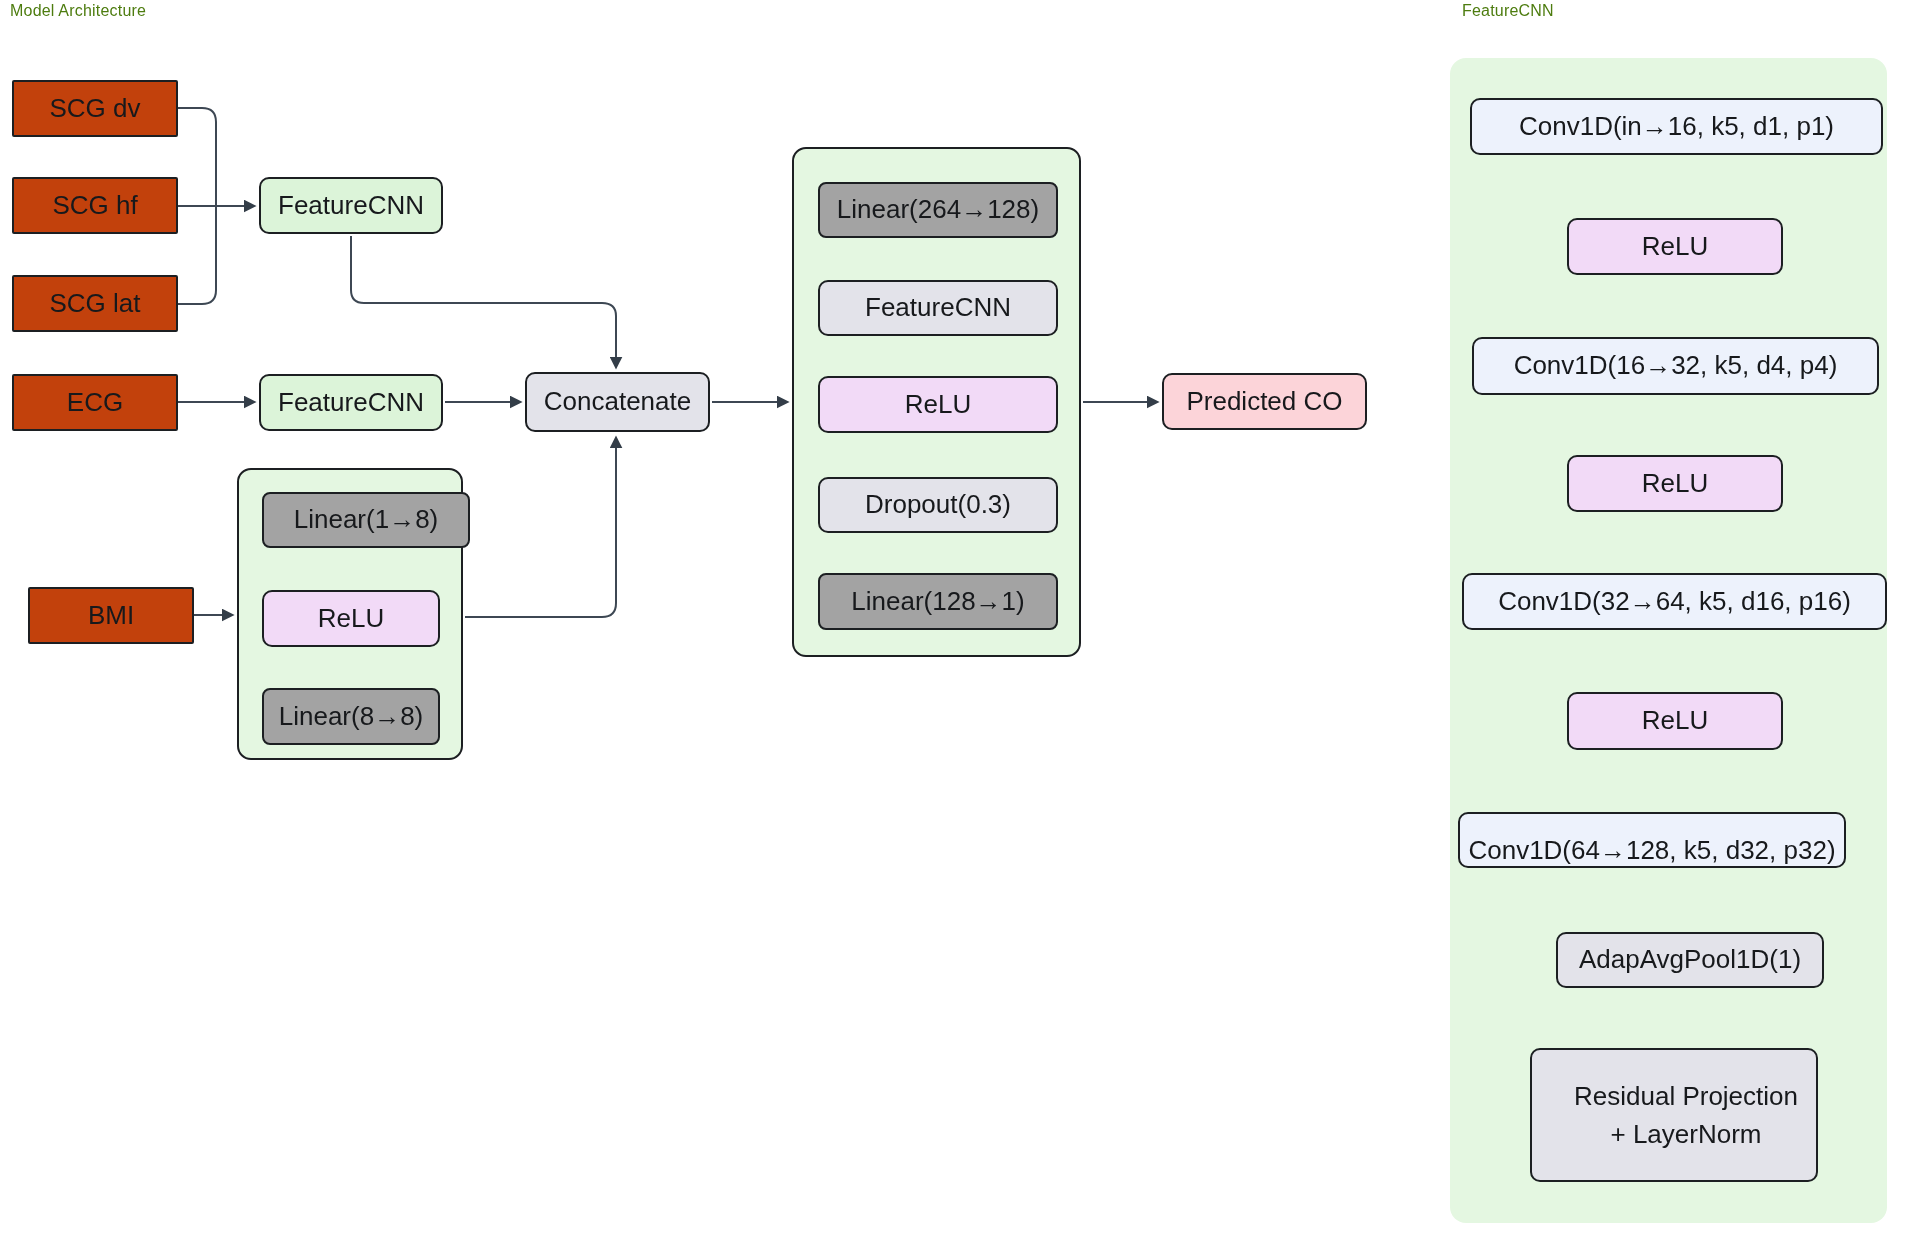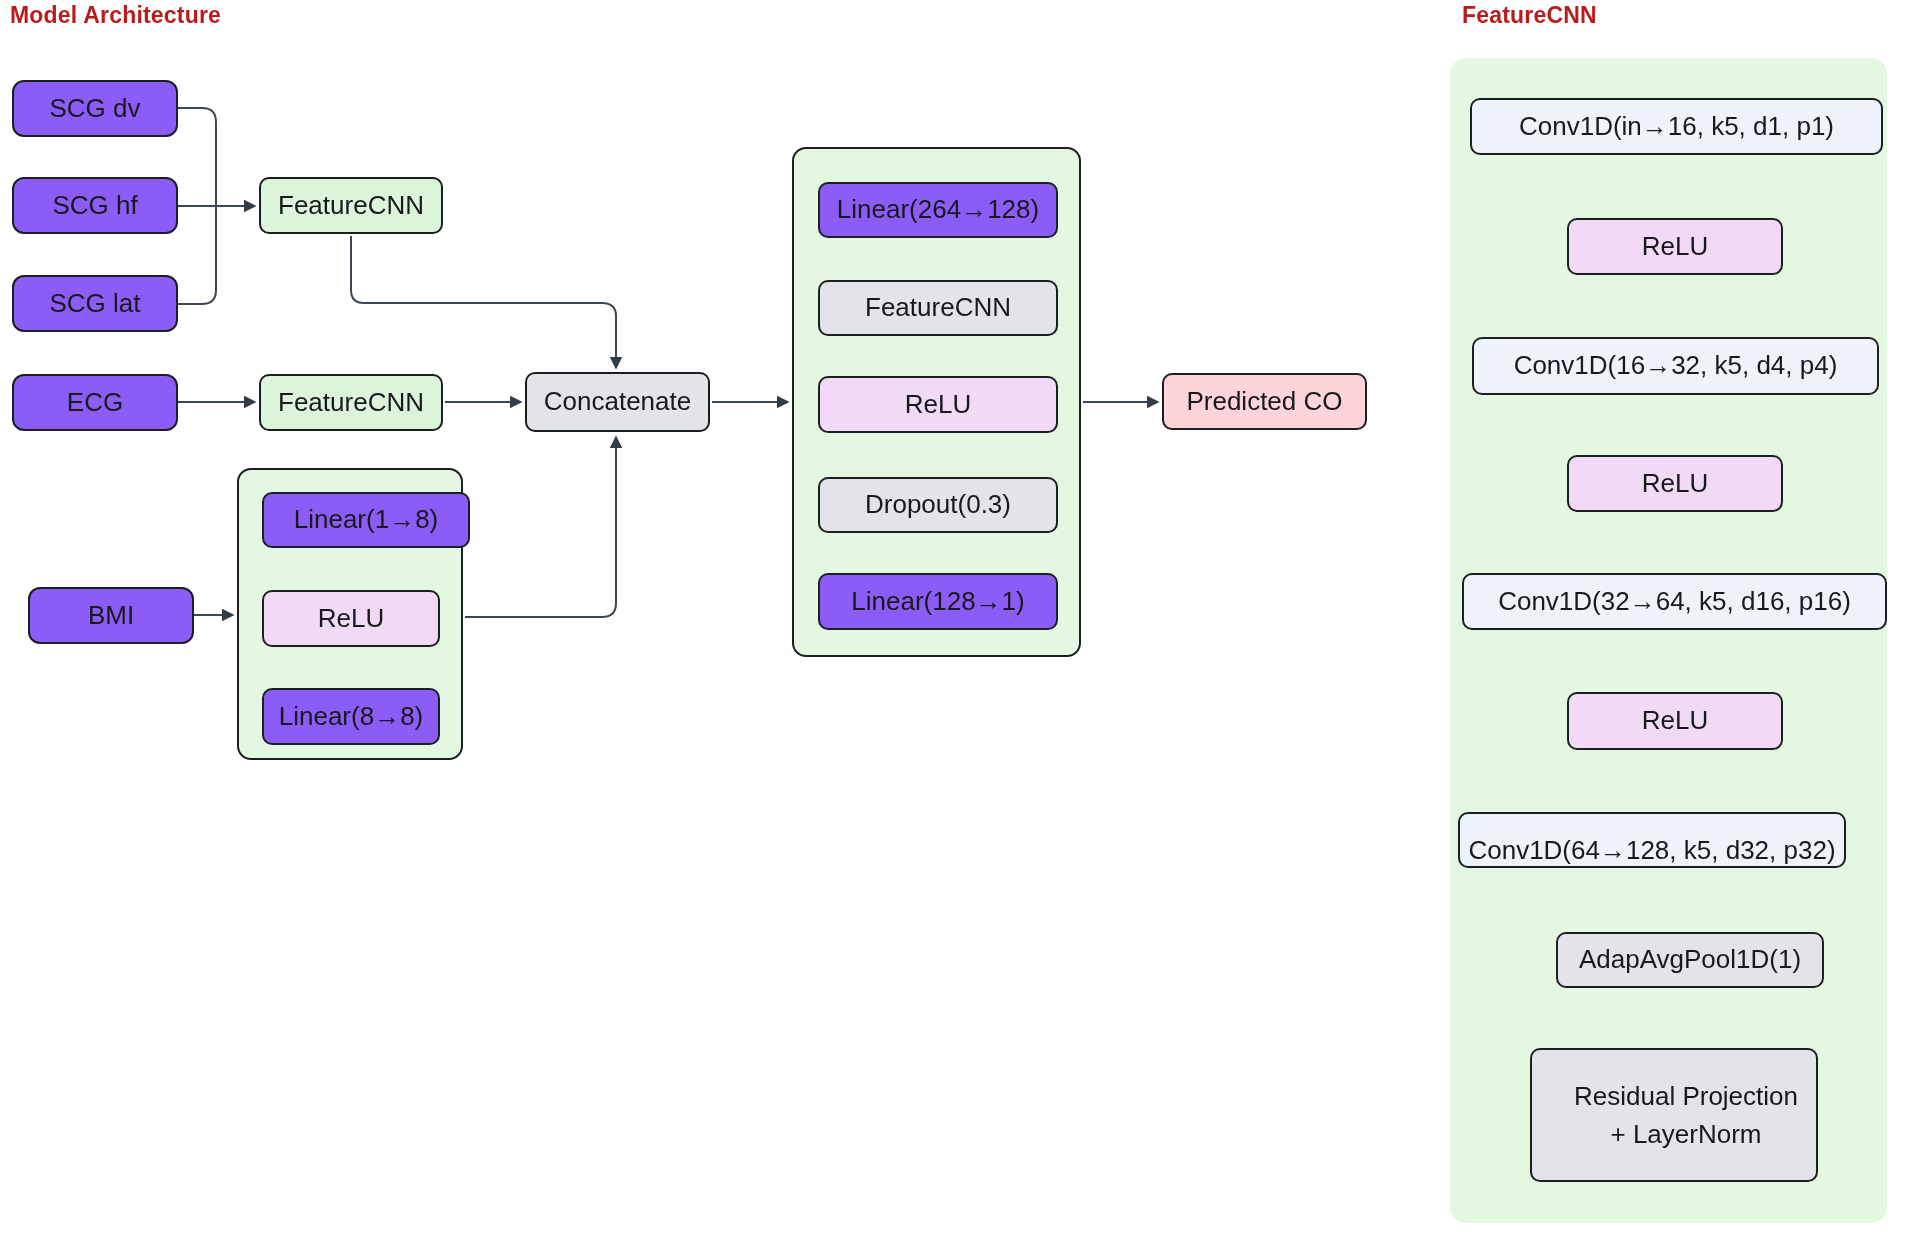"Model Architecture" .diagram-title { color: #b91c1c -> #4d7c0f; font-size: 23px -> 16px; font-weight: 700 -> 400 }
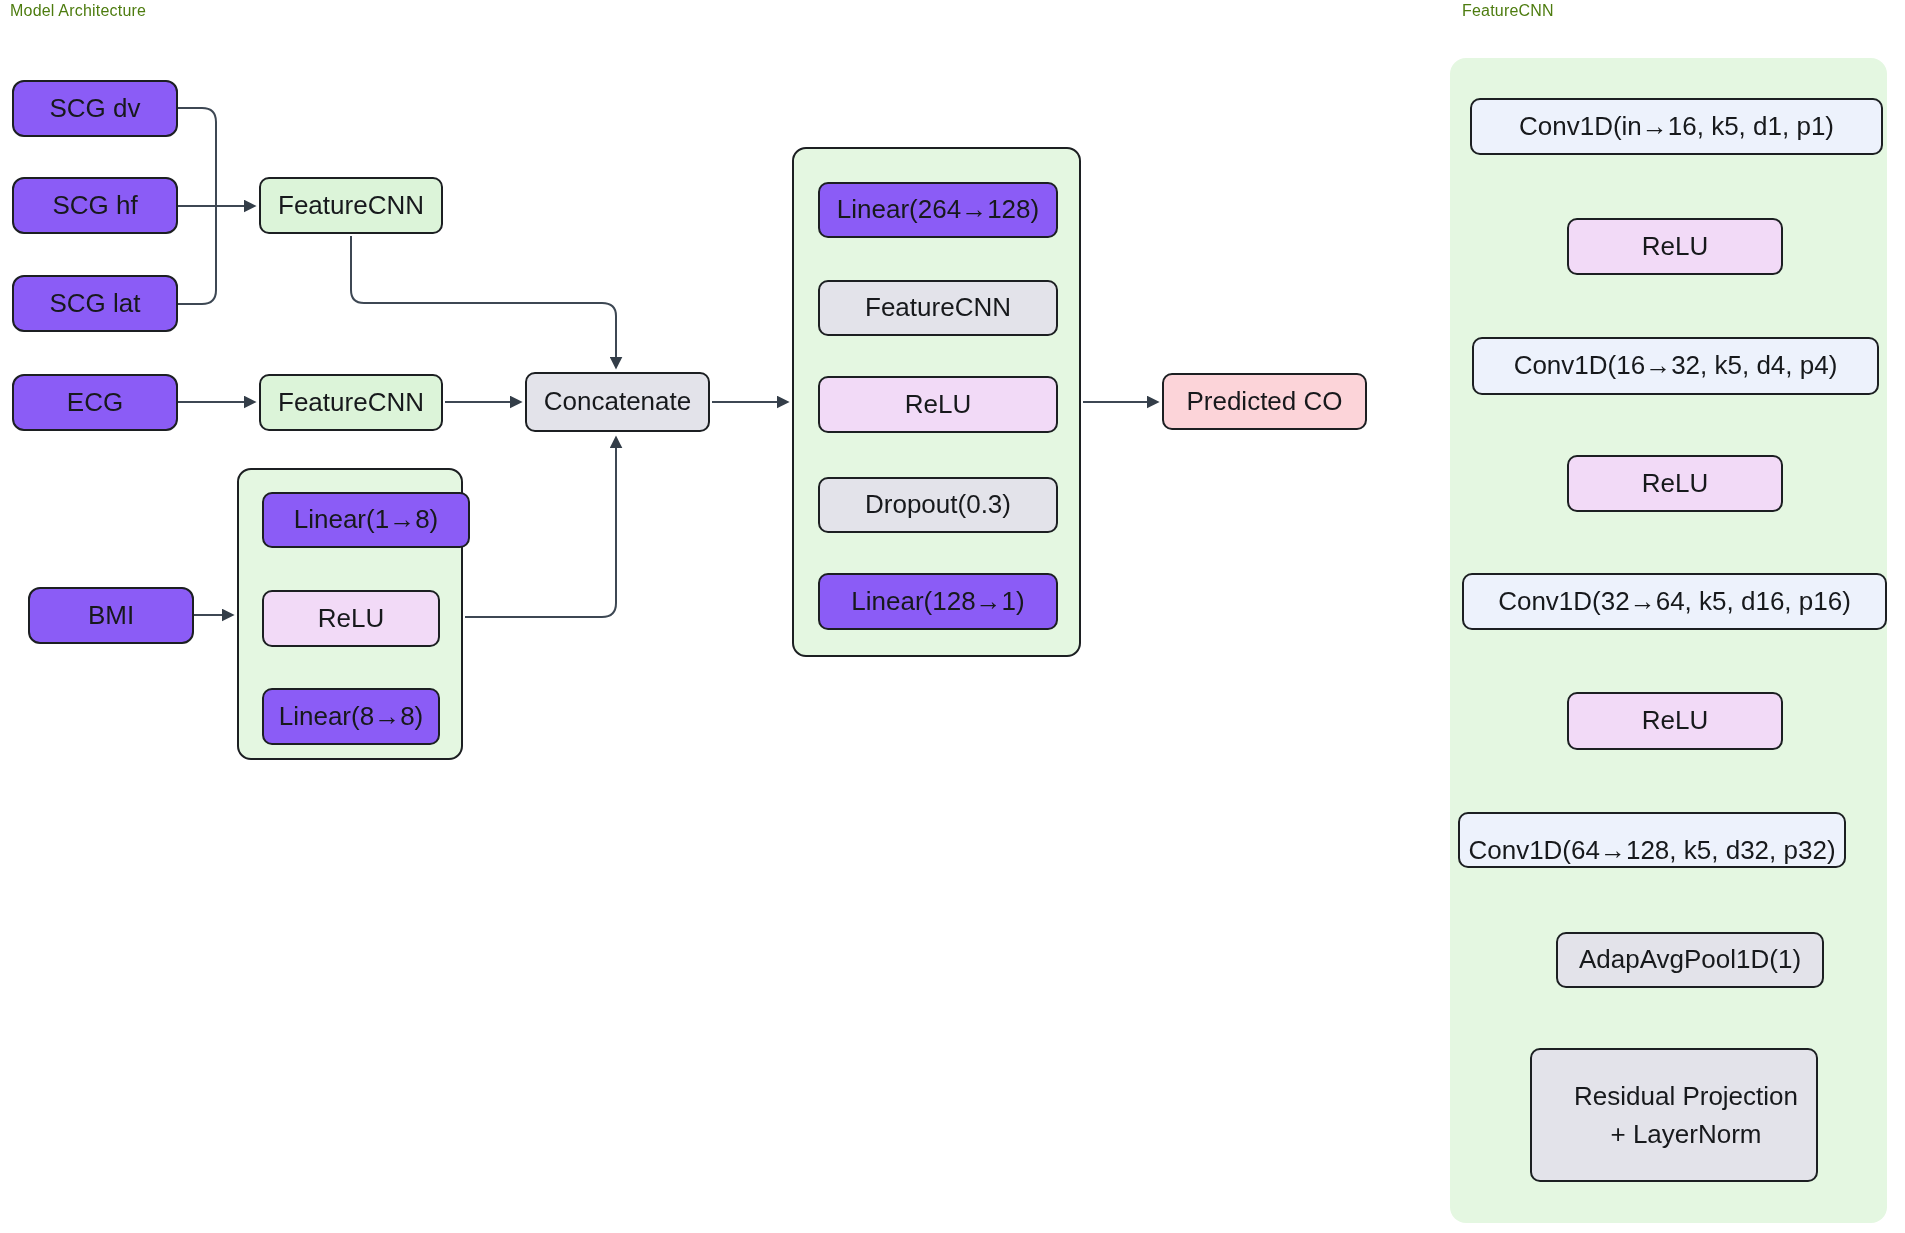"SCG dv" .white { background: #8b5cf6 -> #c2410c; border-radius: 12px -> 2px }
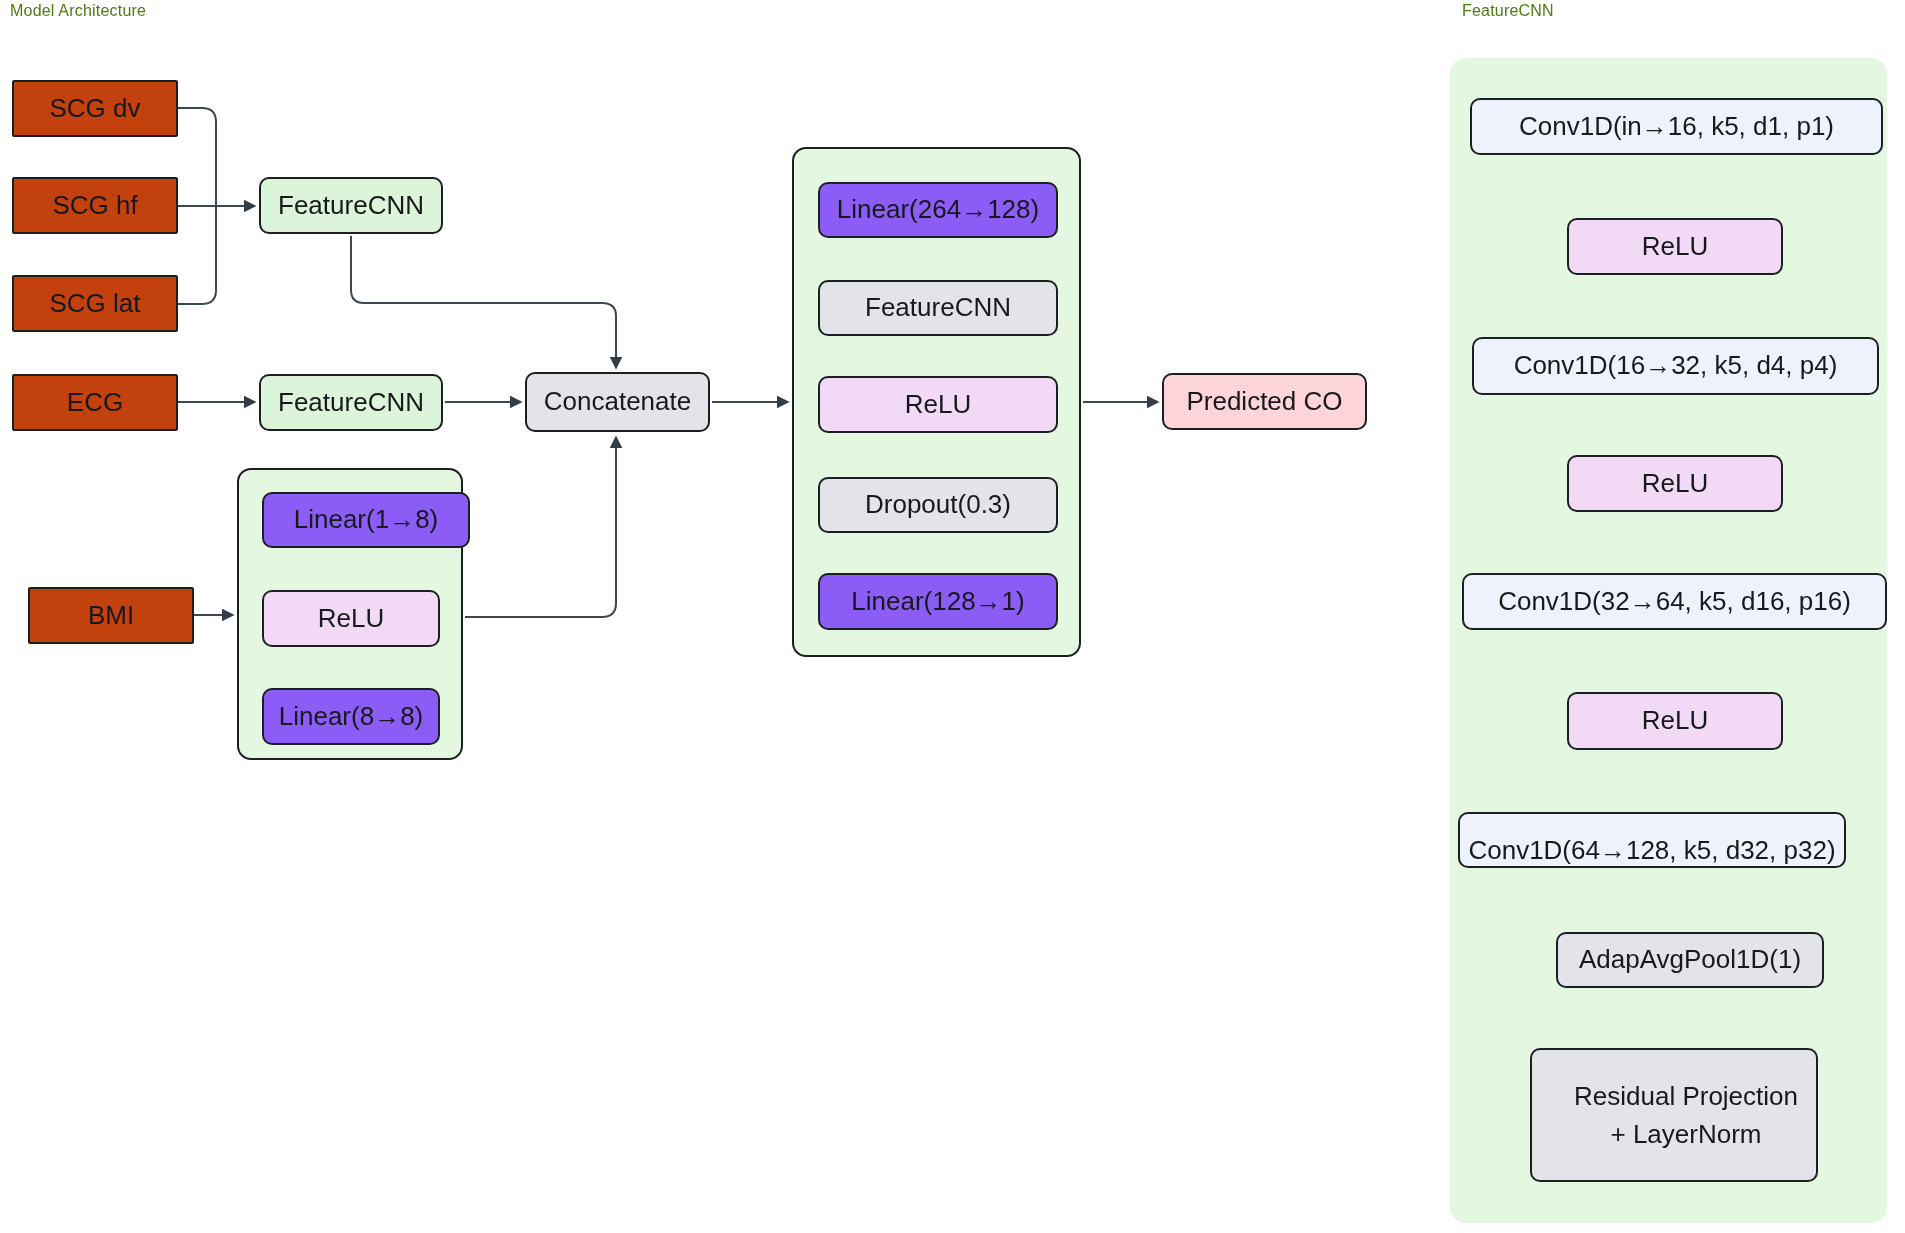"Linear(264→128)" .yellow { background: #8b5cf6 -> #a3a3a3; border-radius: none -> 8px }
